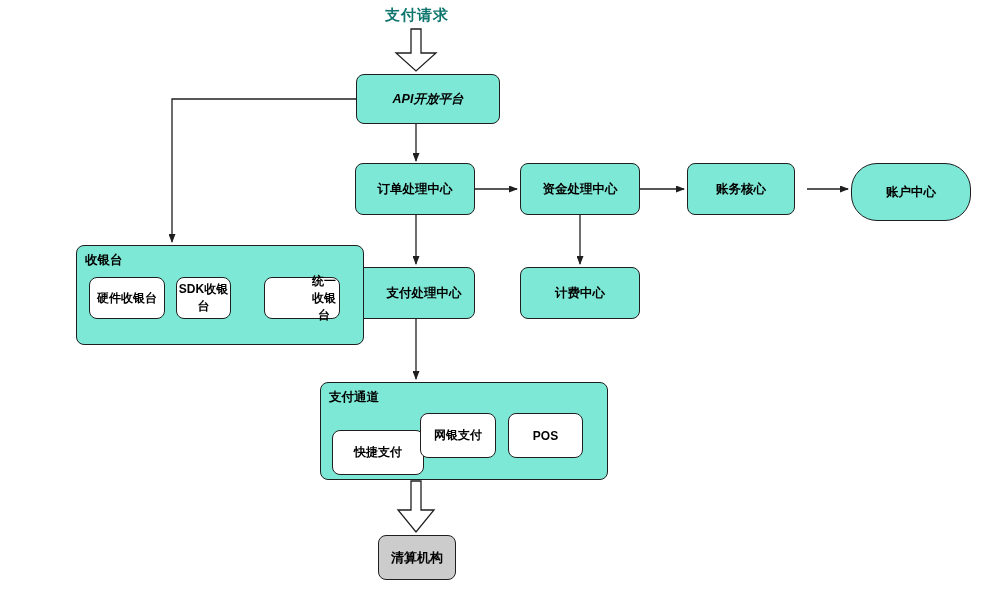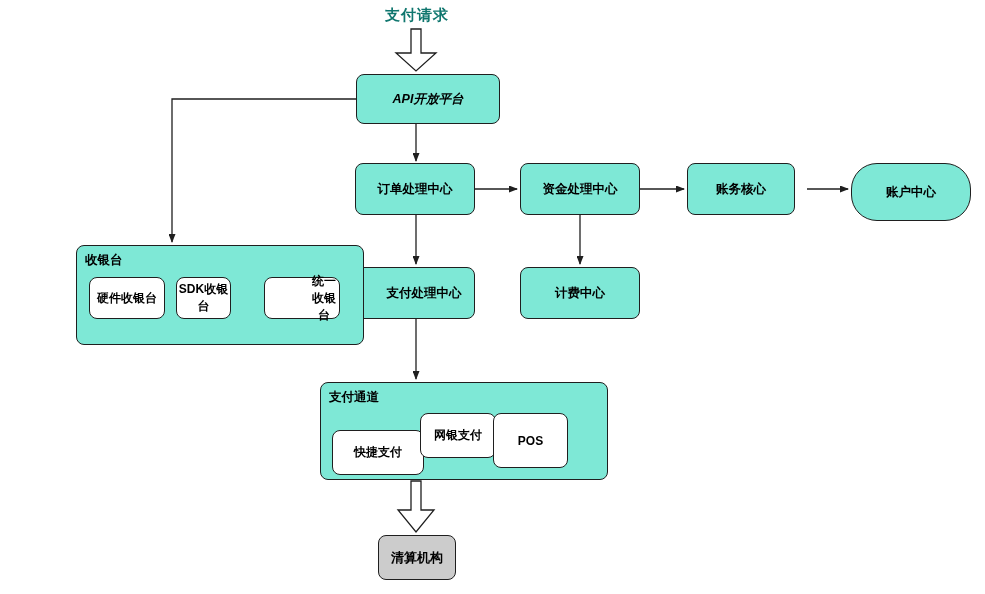"POS" div.child { height: 55px -> 45px; left: 172px -> 187px }
